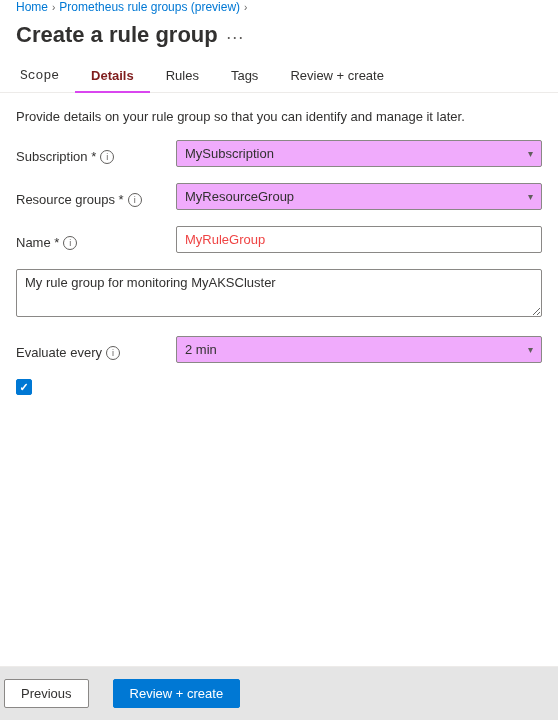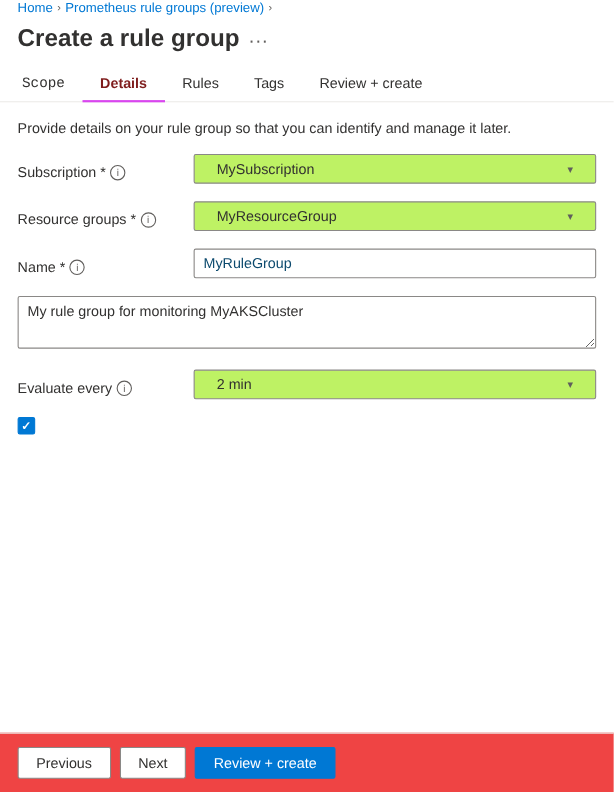"MySubscription" .dropdown { background: #bef264 -> #f0abfc; padding: 5px 20px -> 5px 8px }
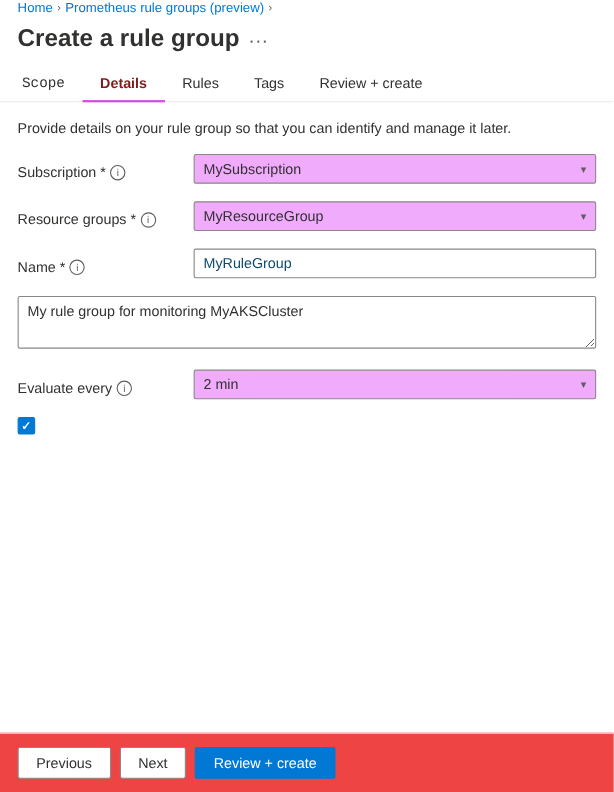"MyRuleGroup" .text-input { color: #0c4a6e -> #ef4444 }
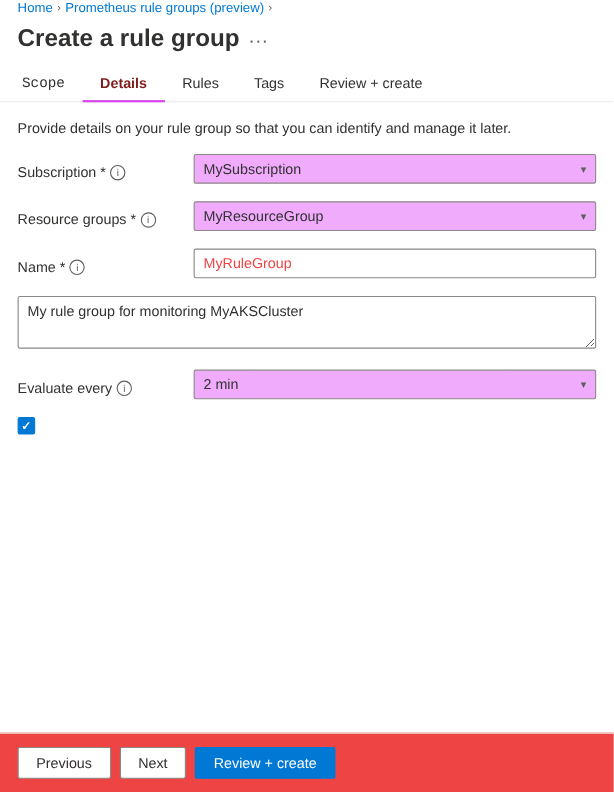"Previous" .footer { background: #ef4444 -> #e5e5e5; gap: 8px -> 24px; padding: 12px 16px -> 12px 4px }
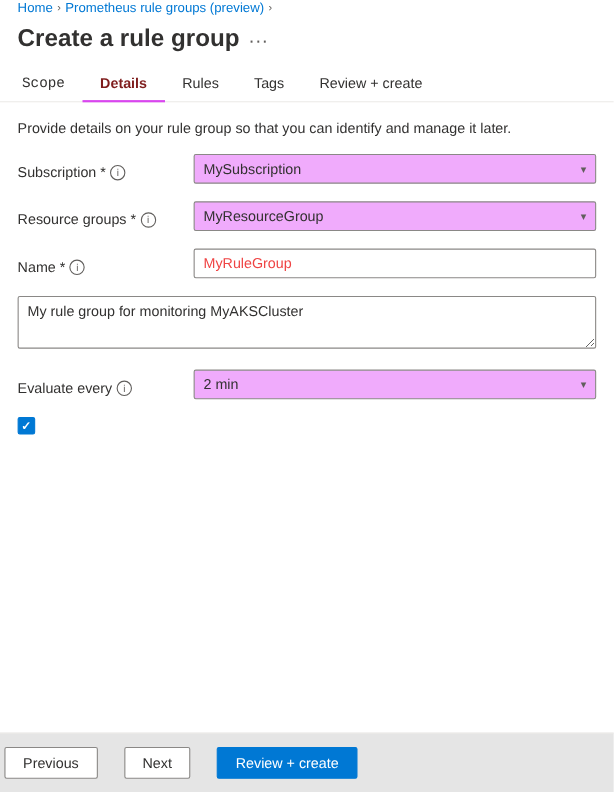"Next" button.btn { html: <button>Next</button> -> none }
